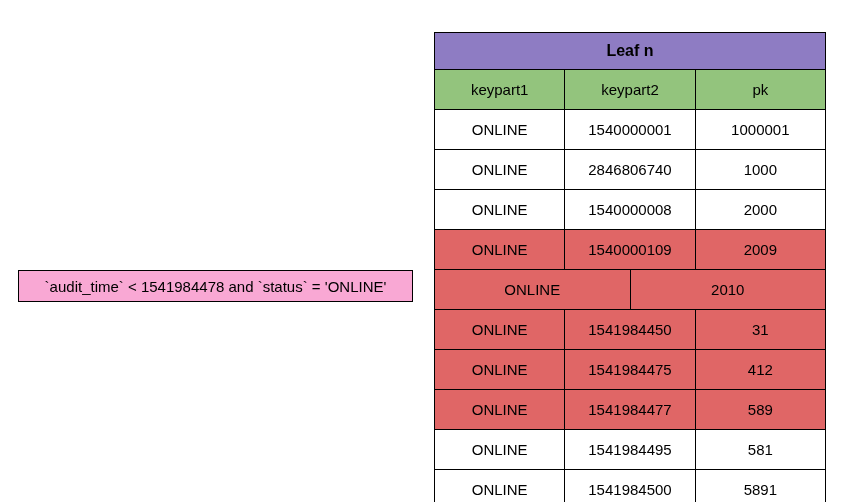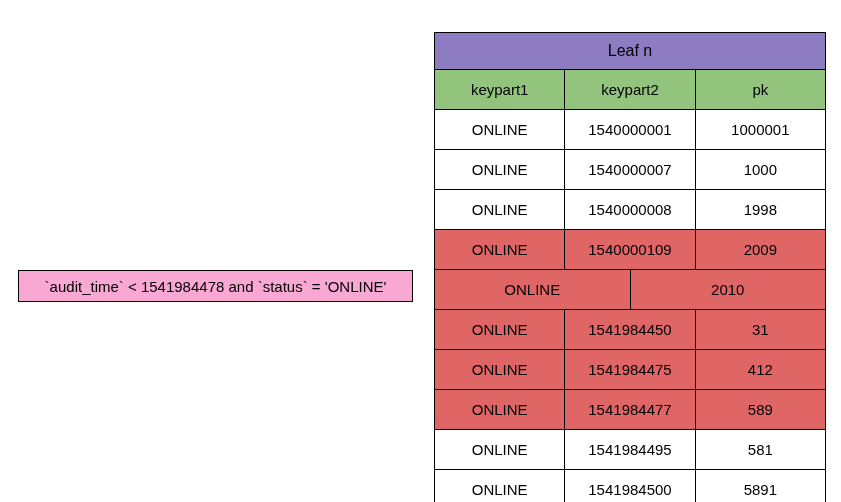"Leaf n" .header-bar { font-weight: none -> bold }
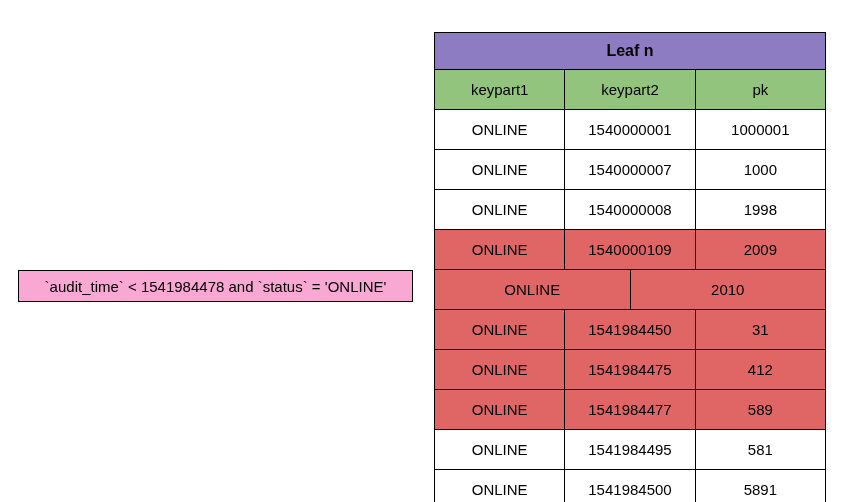"1540000007" div.cell { text: 1540000007 -> 2846806740 }
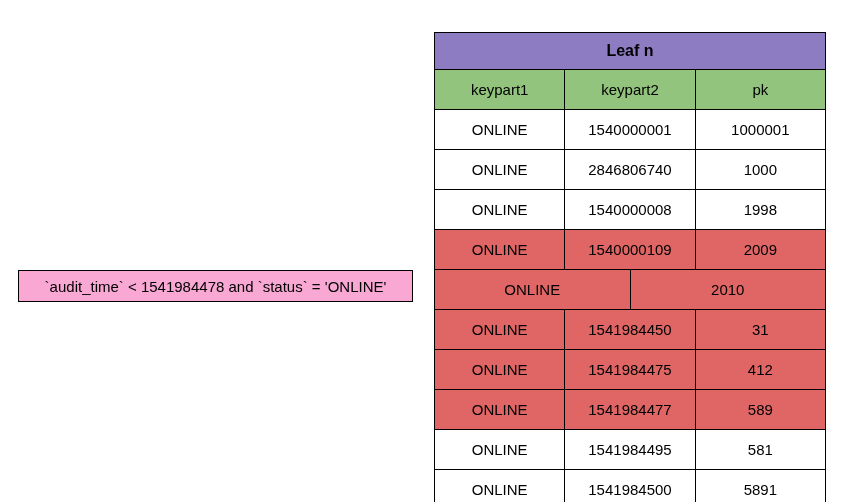"1998" div.cell { text: 1998 -> 2000 }
